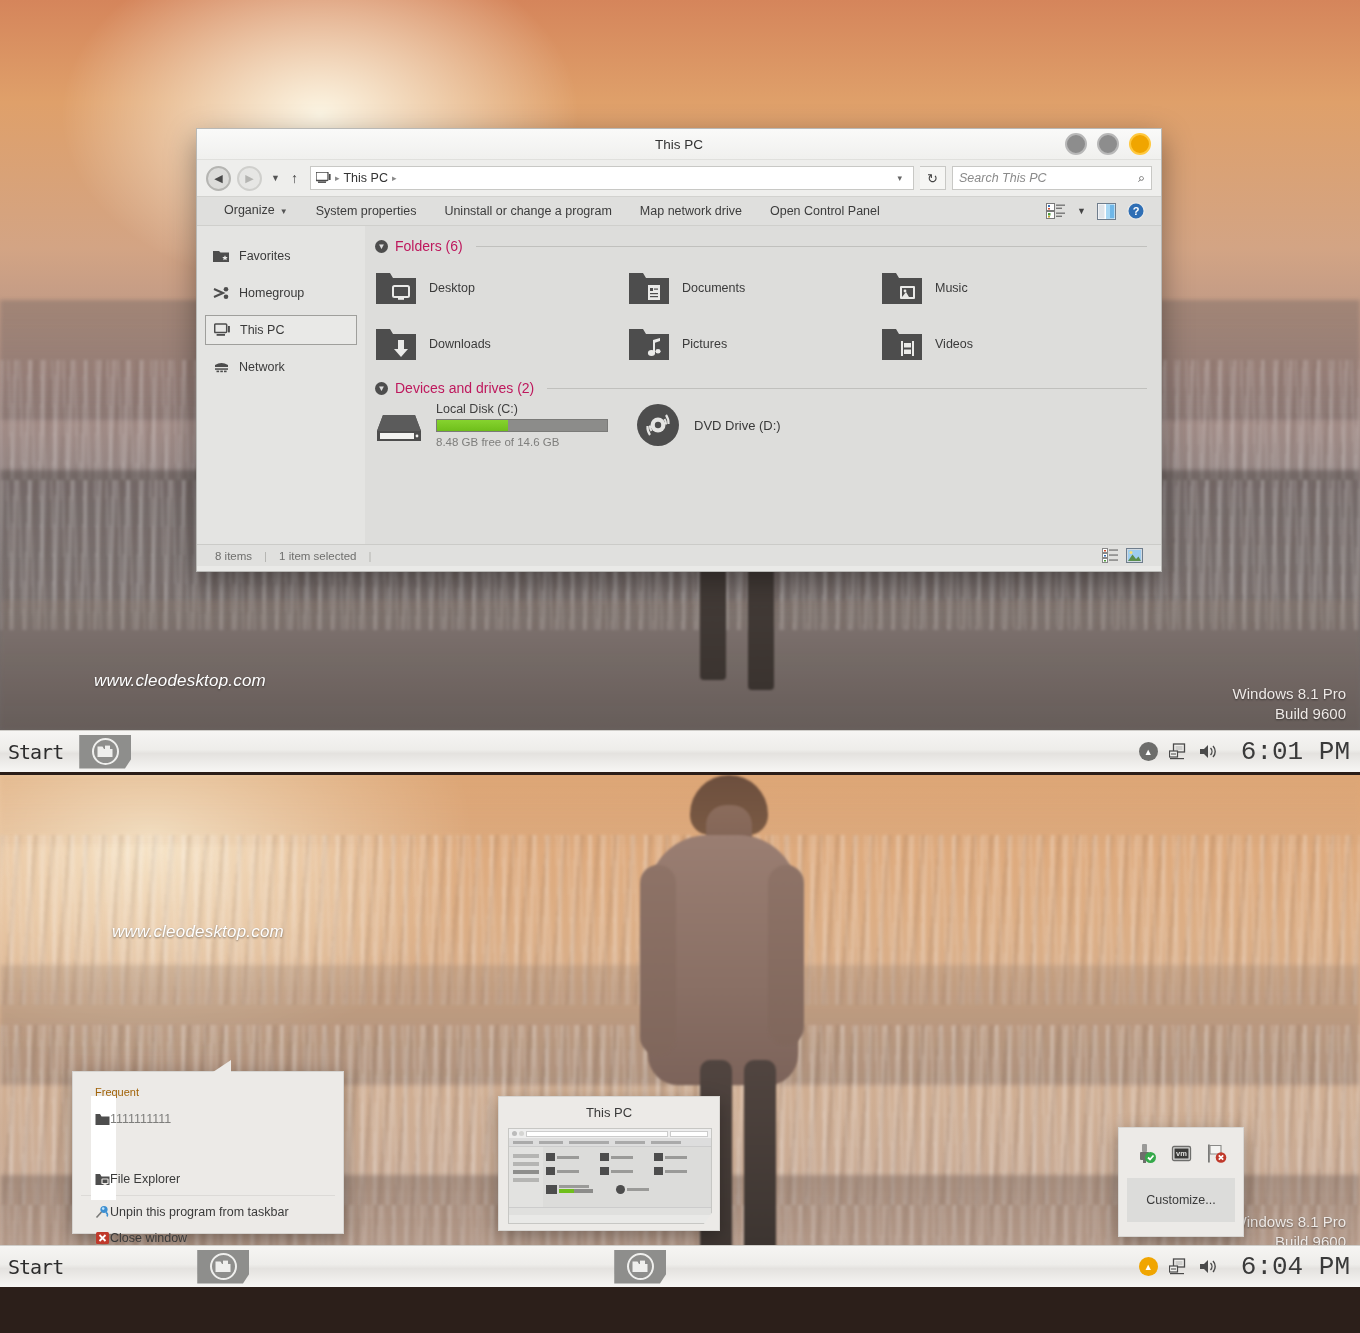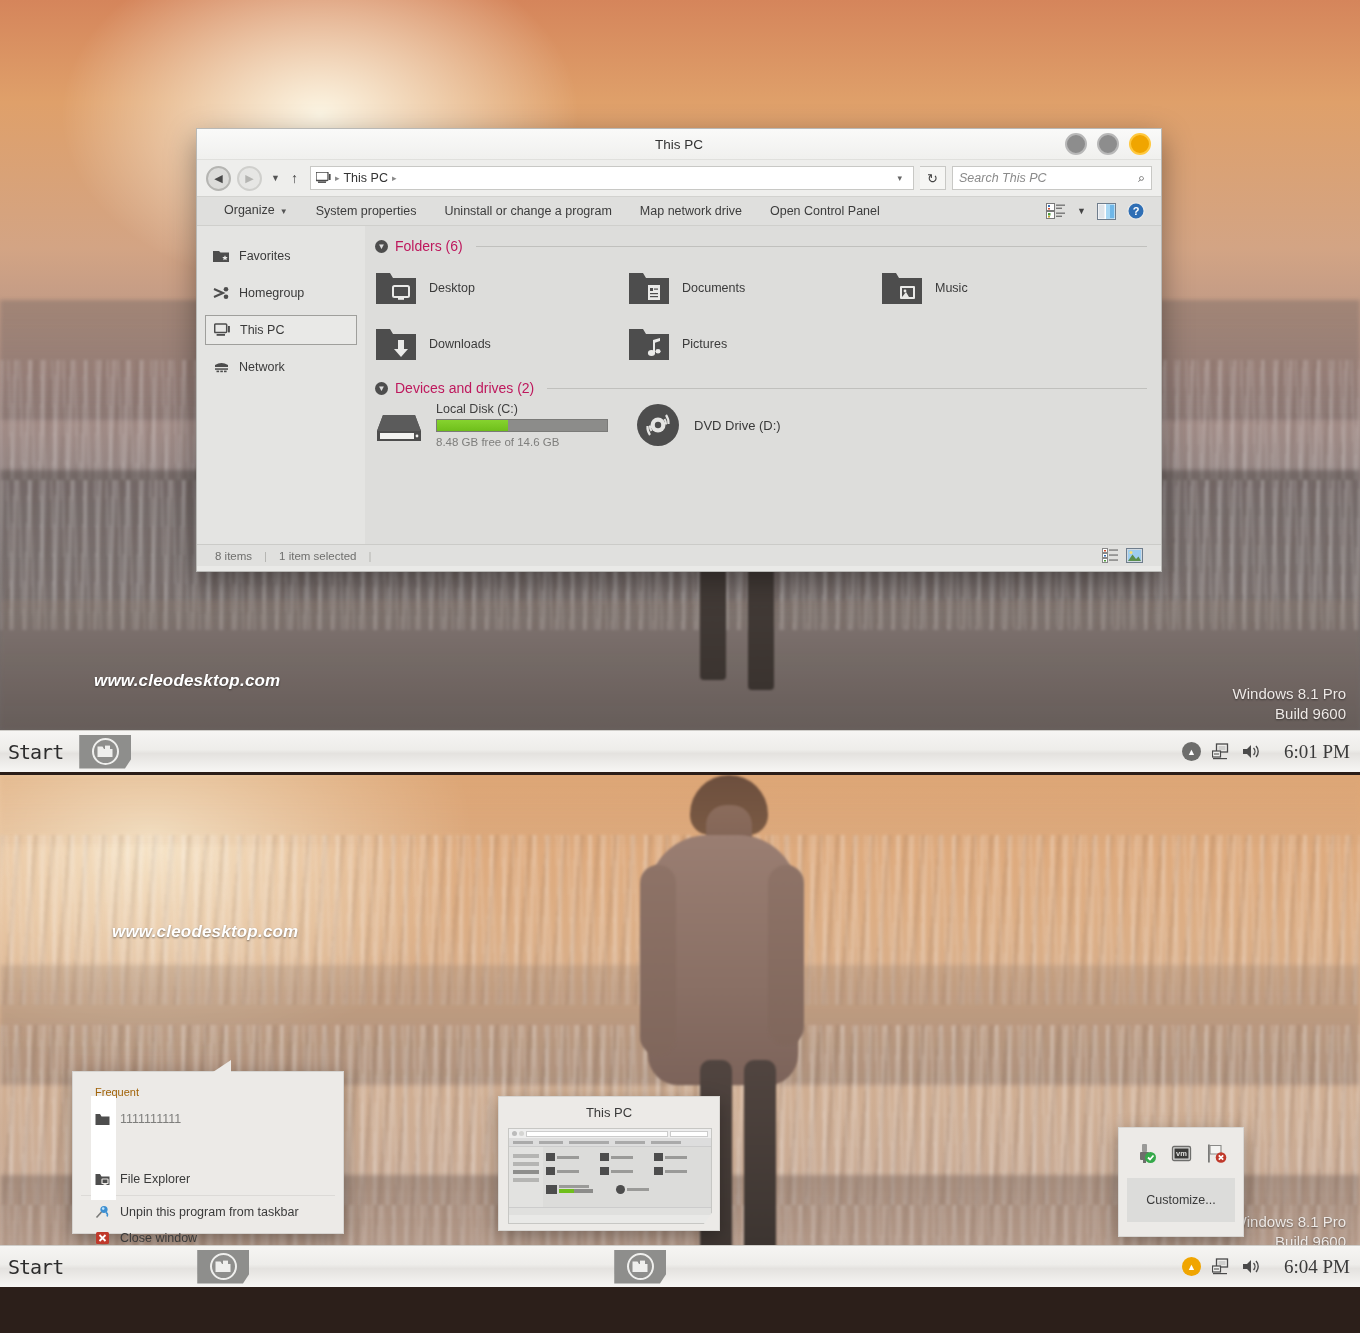"Videos" div.cell { html: none -> <div> <svg> <path></path> <rect></rect> <rect></rect> <rect></rect> <rect></rect> </svg> <span>Videos</span> </div> }
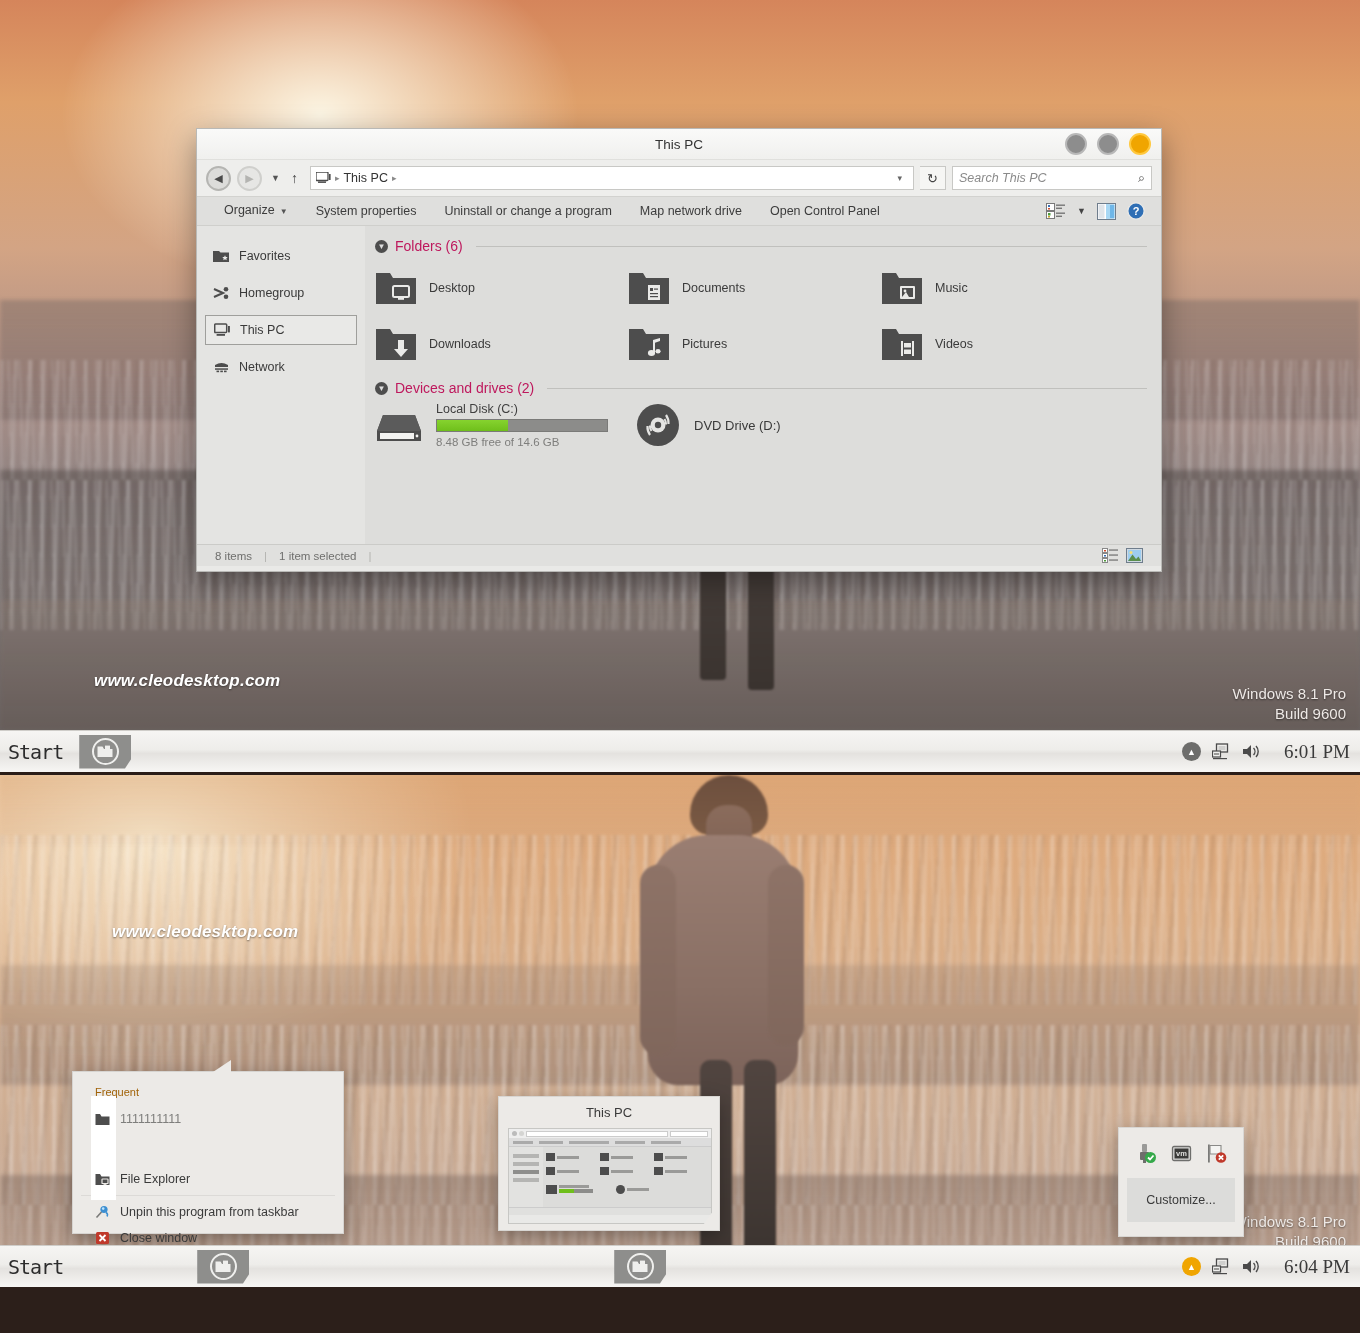"www.cleodesktop.com" .site-wm { font-weight: bold -> normal }
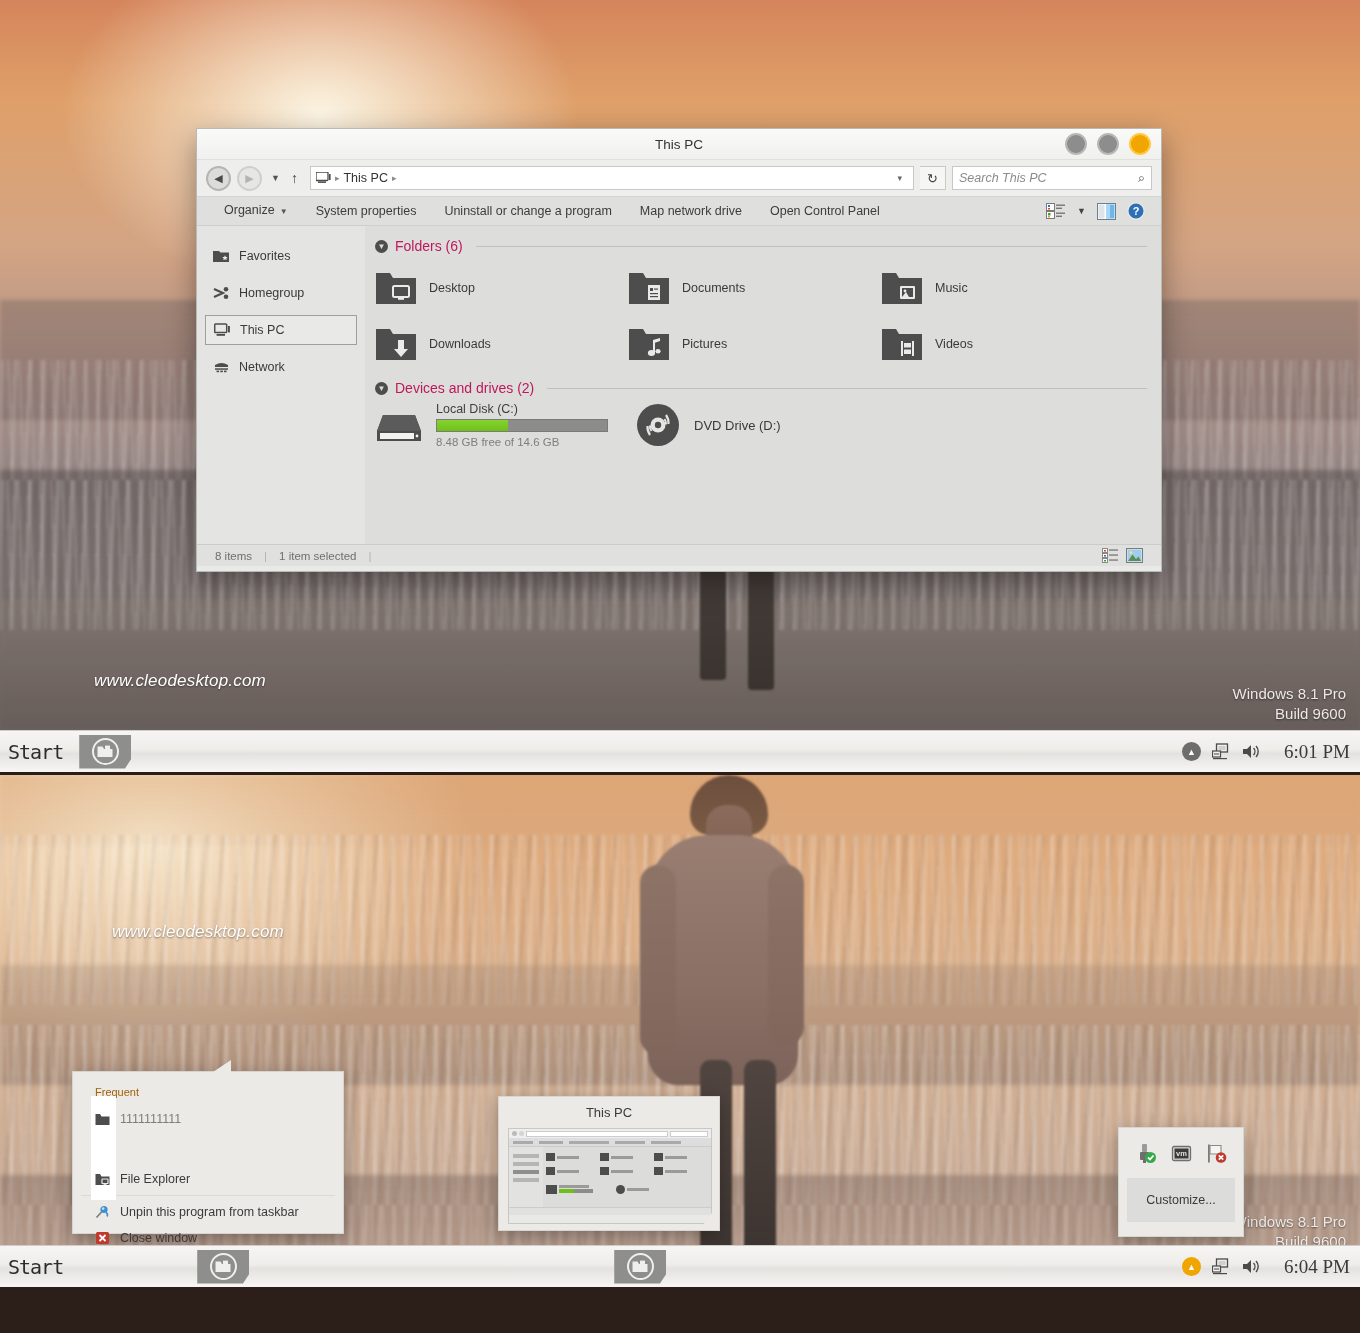"6:01 PM" .clock { font-family: Liberation Serif, serif -> Liberation Mono, monospace; font-size: 19px -> 26px }
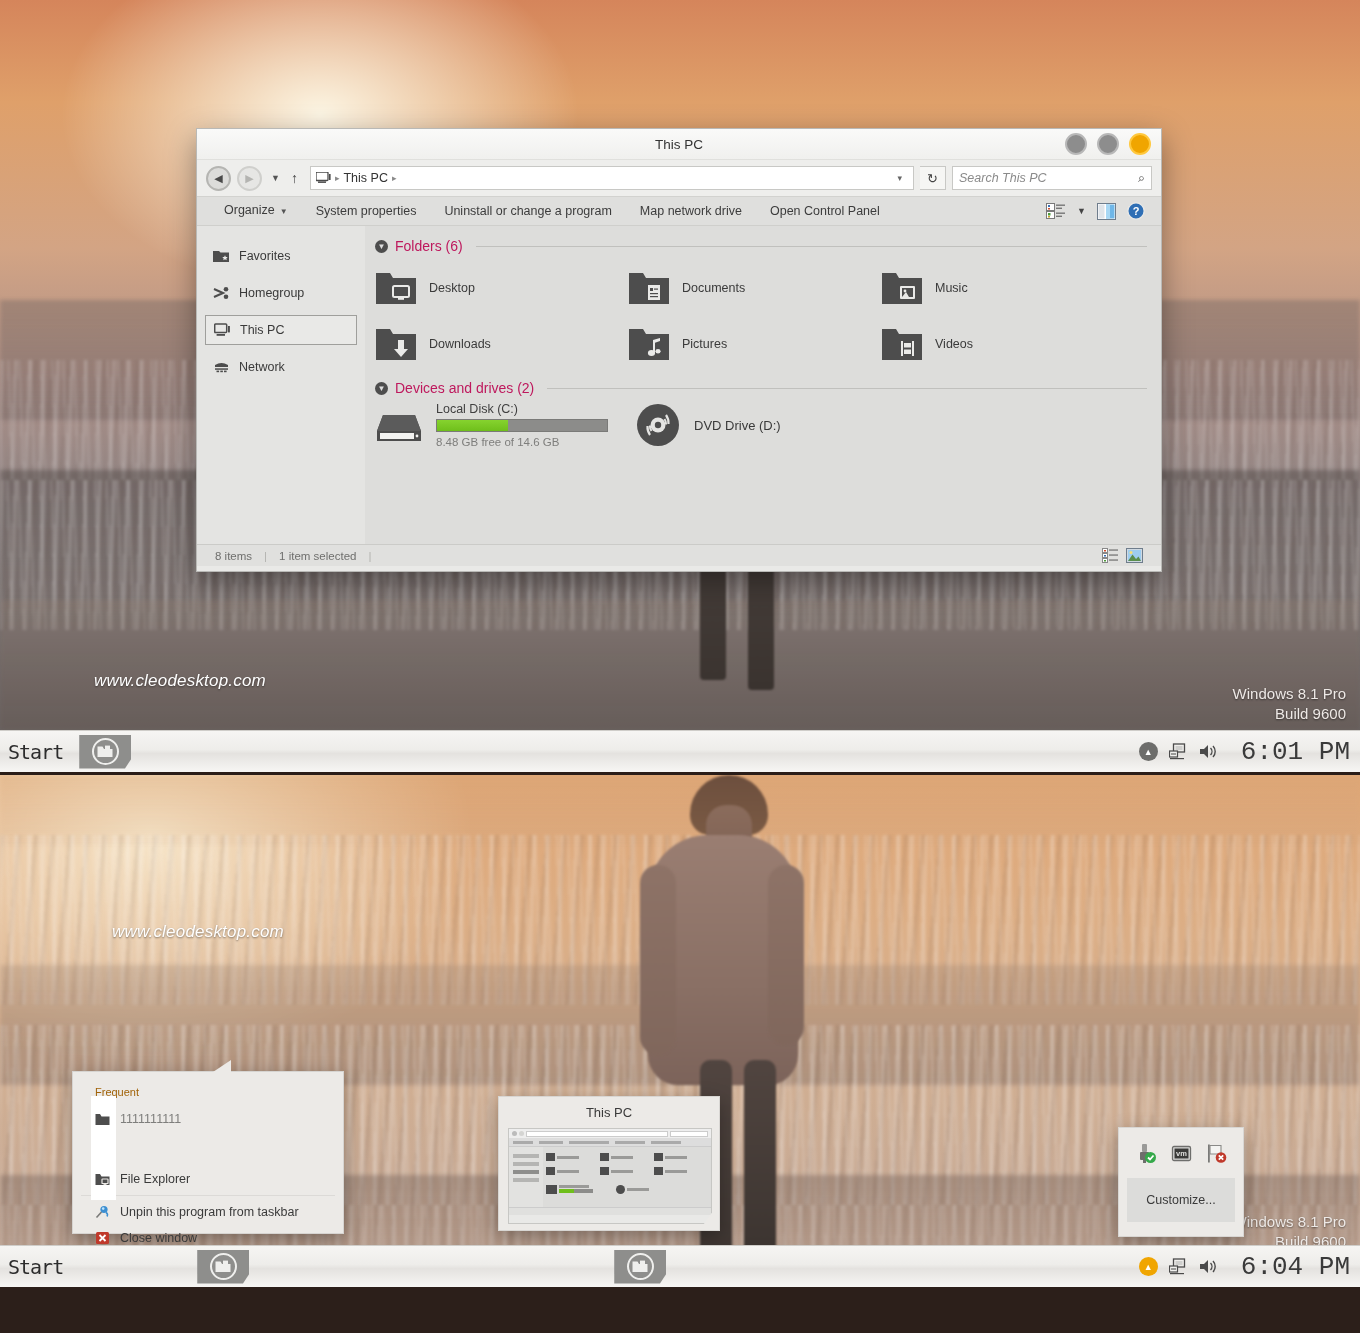"1111111111" .jl-item { gap: 10px -> none }
